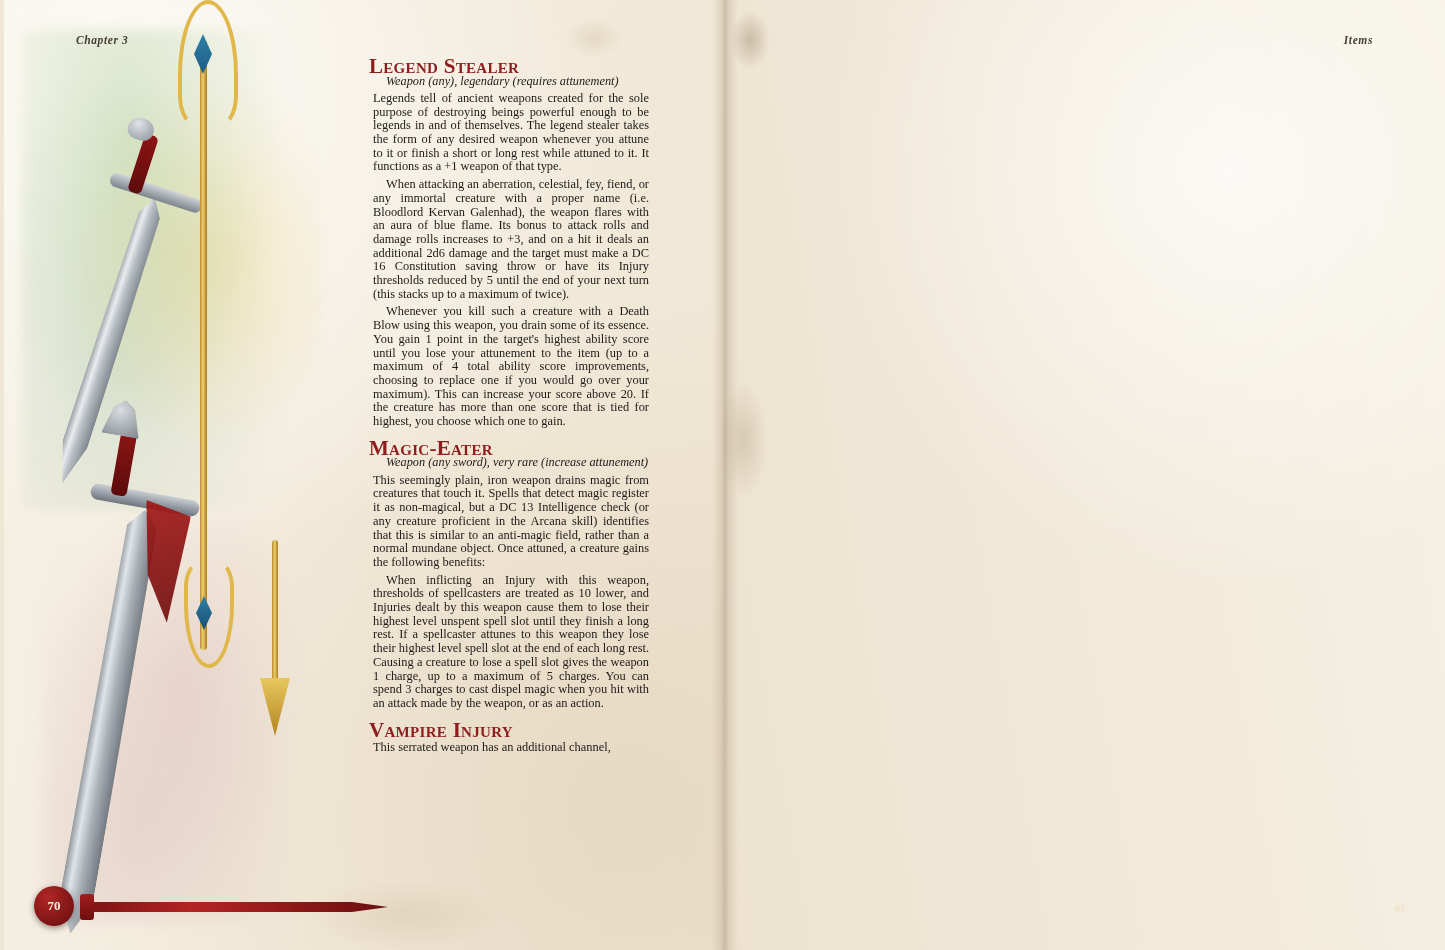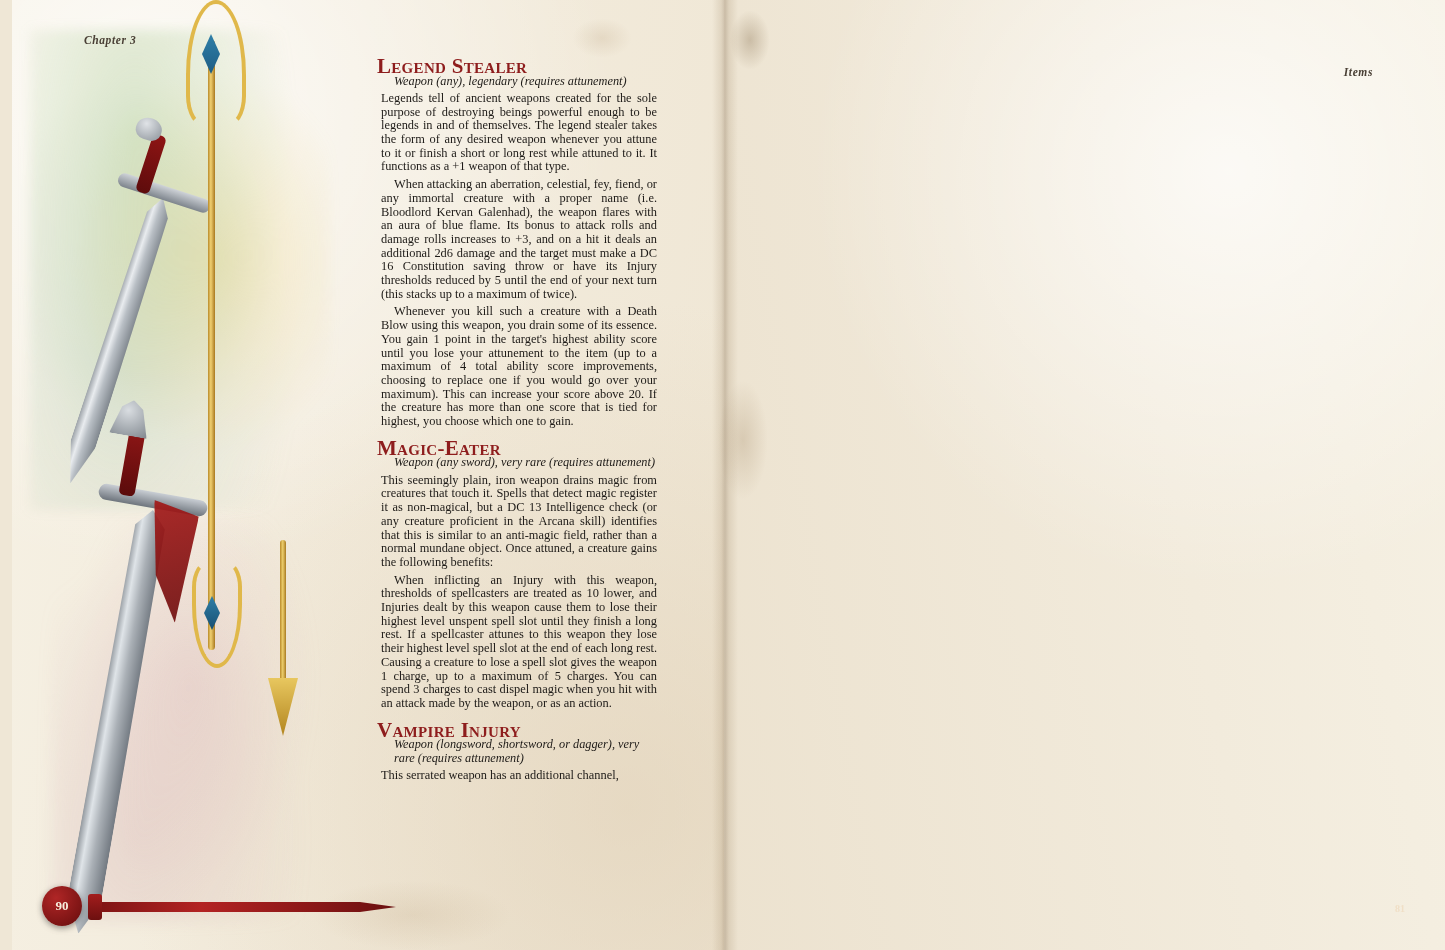"Chapter 3" .page-left { left: 12px -> 4px }
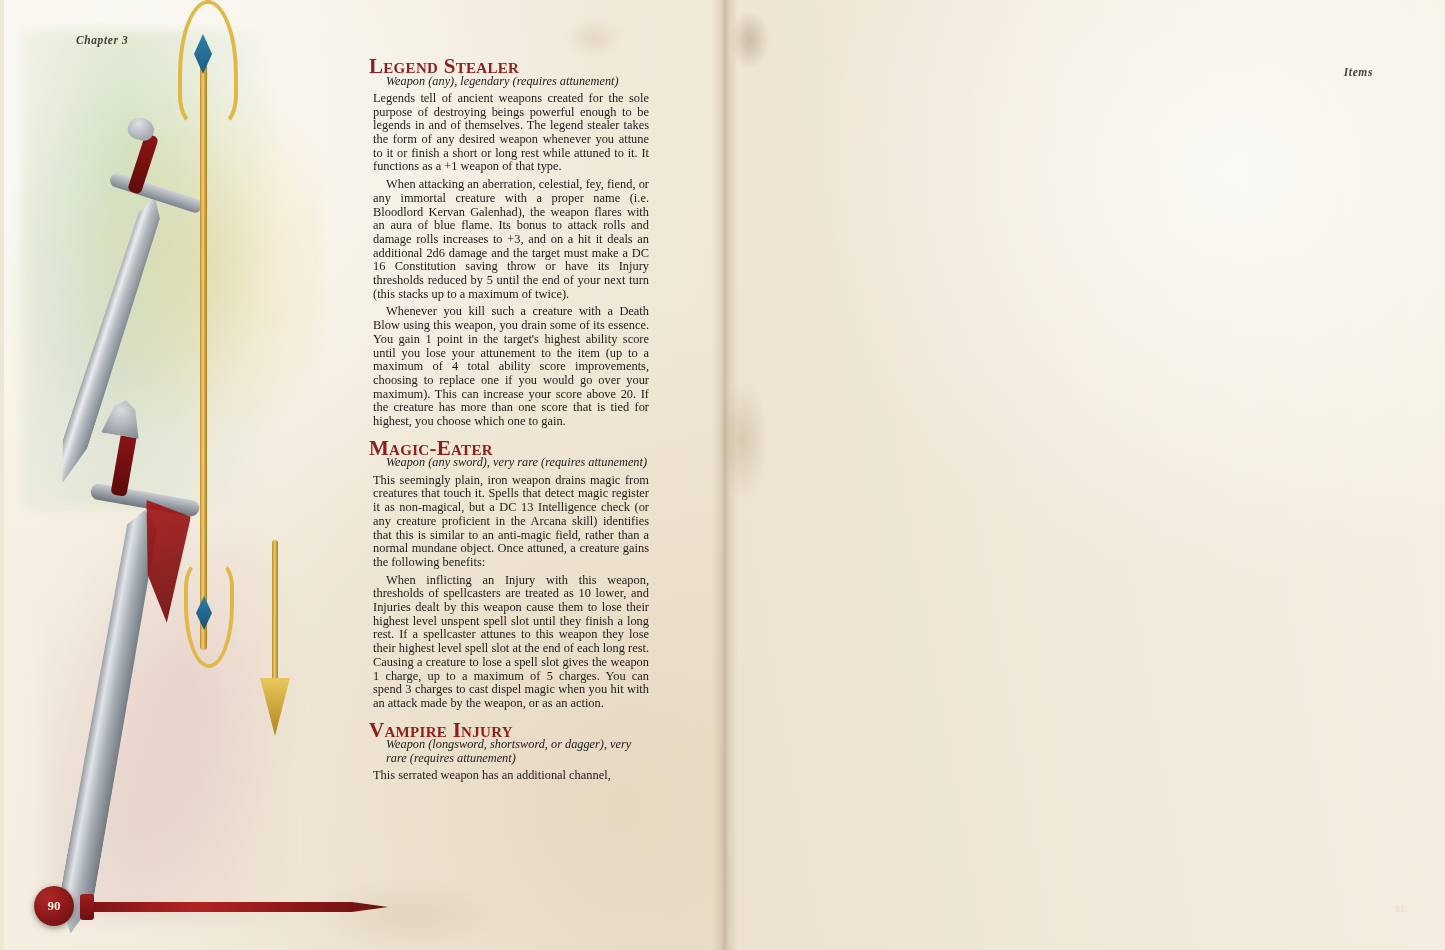"Items" .rh-right { margin-top: 32px -> none }
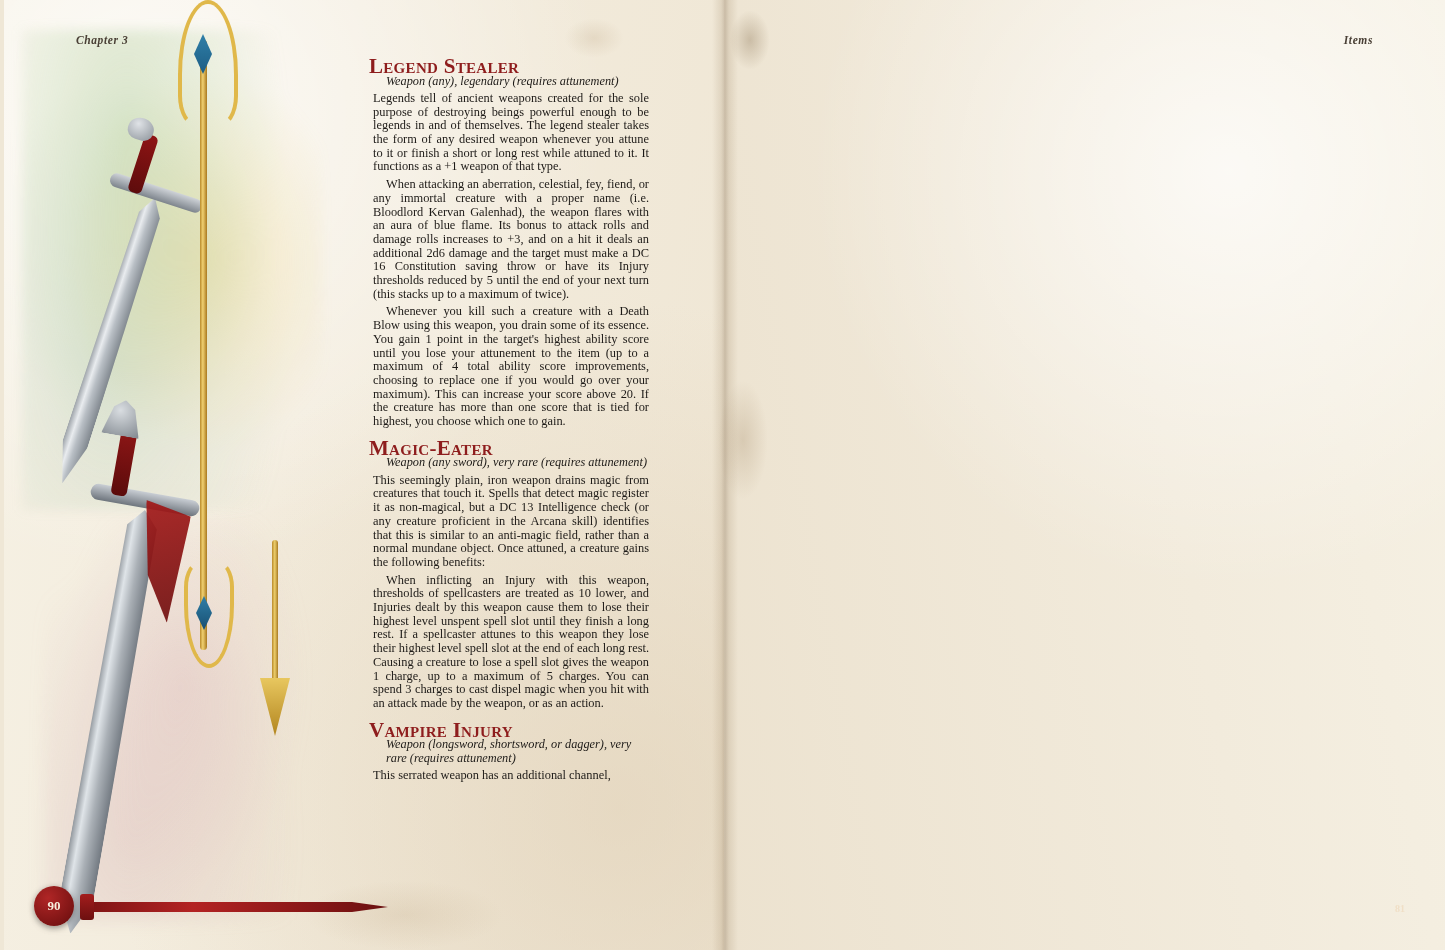"Weapon (any sword), very rare" div.entry-sub { text: requires -> increase }
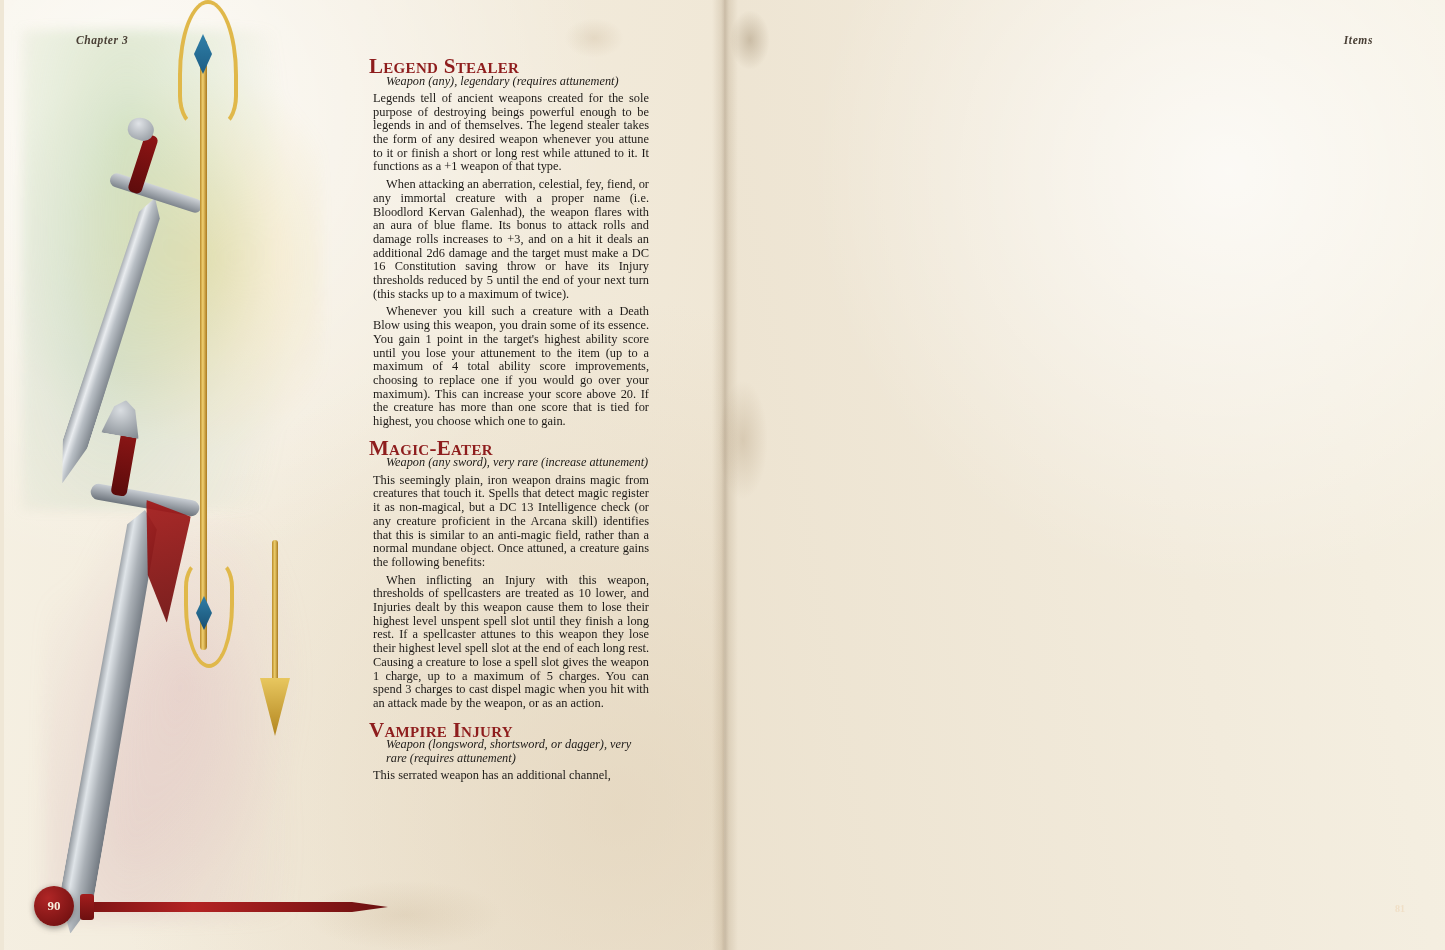"Weapon (longsword, shortsword, or" div.entry-sub { html: <div>Weapon (longsword, shortsword, or dagger), very rare (requires attunement)</div> -> none }
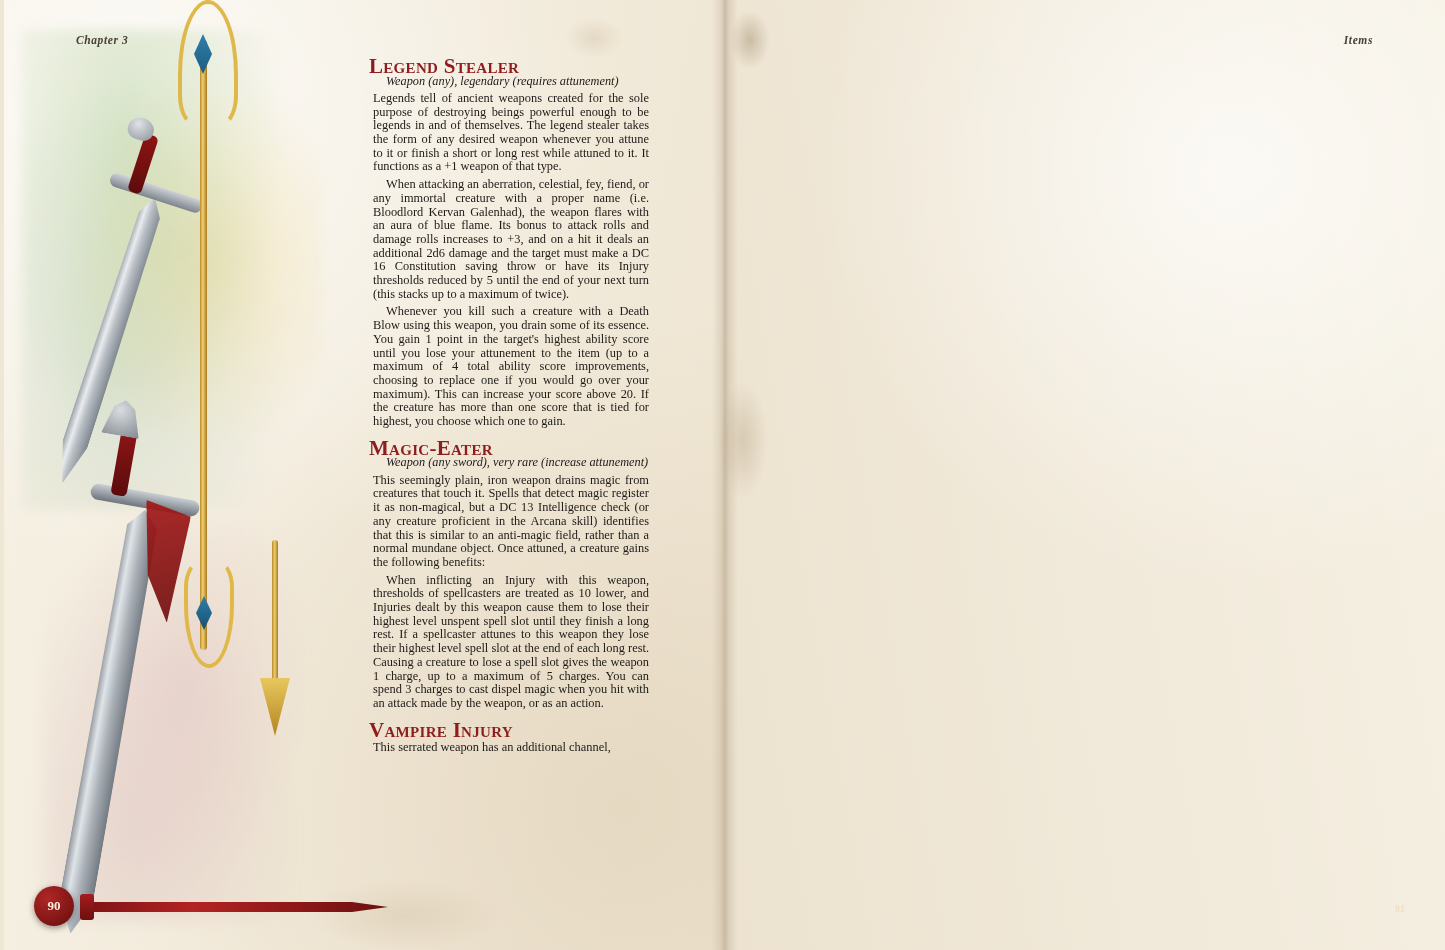"90" span { text: 90 -> 70 }
